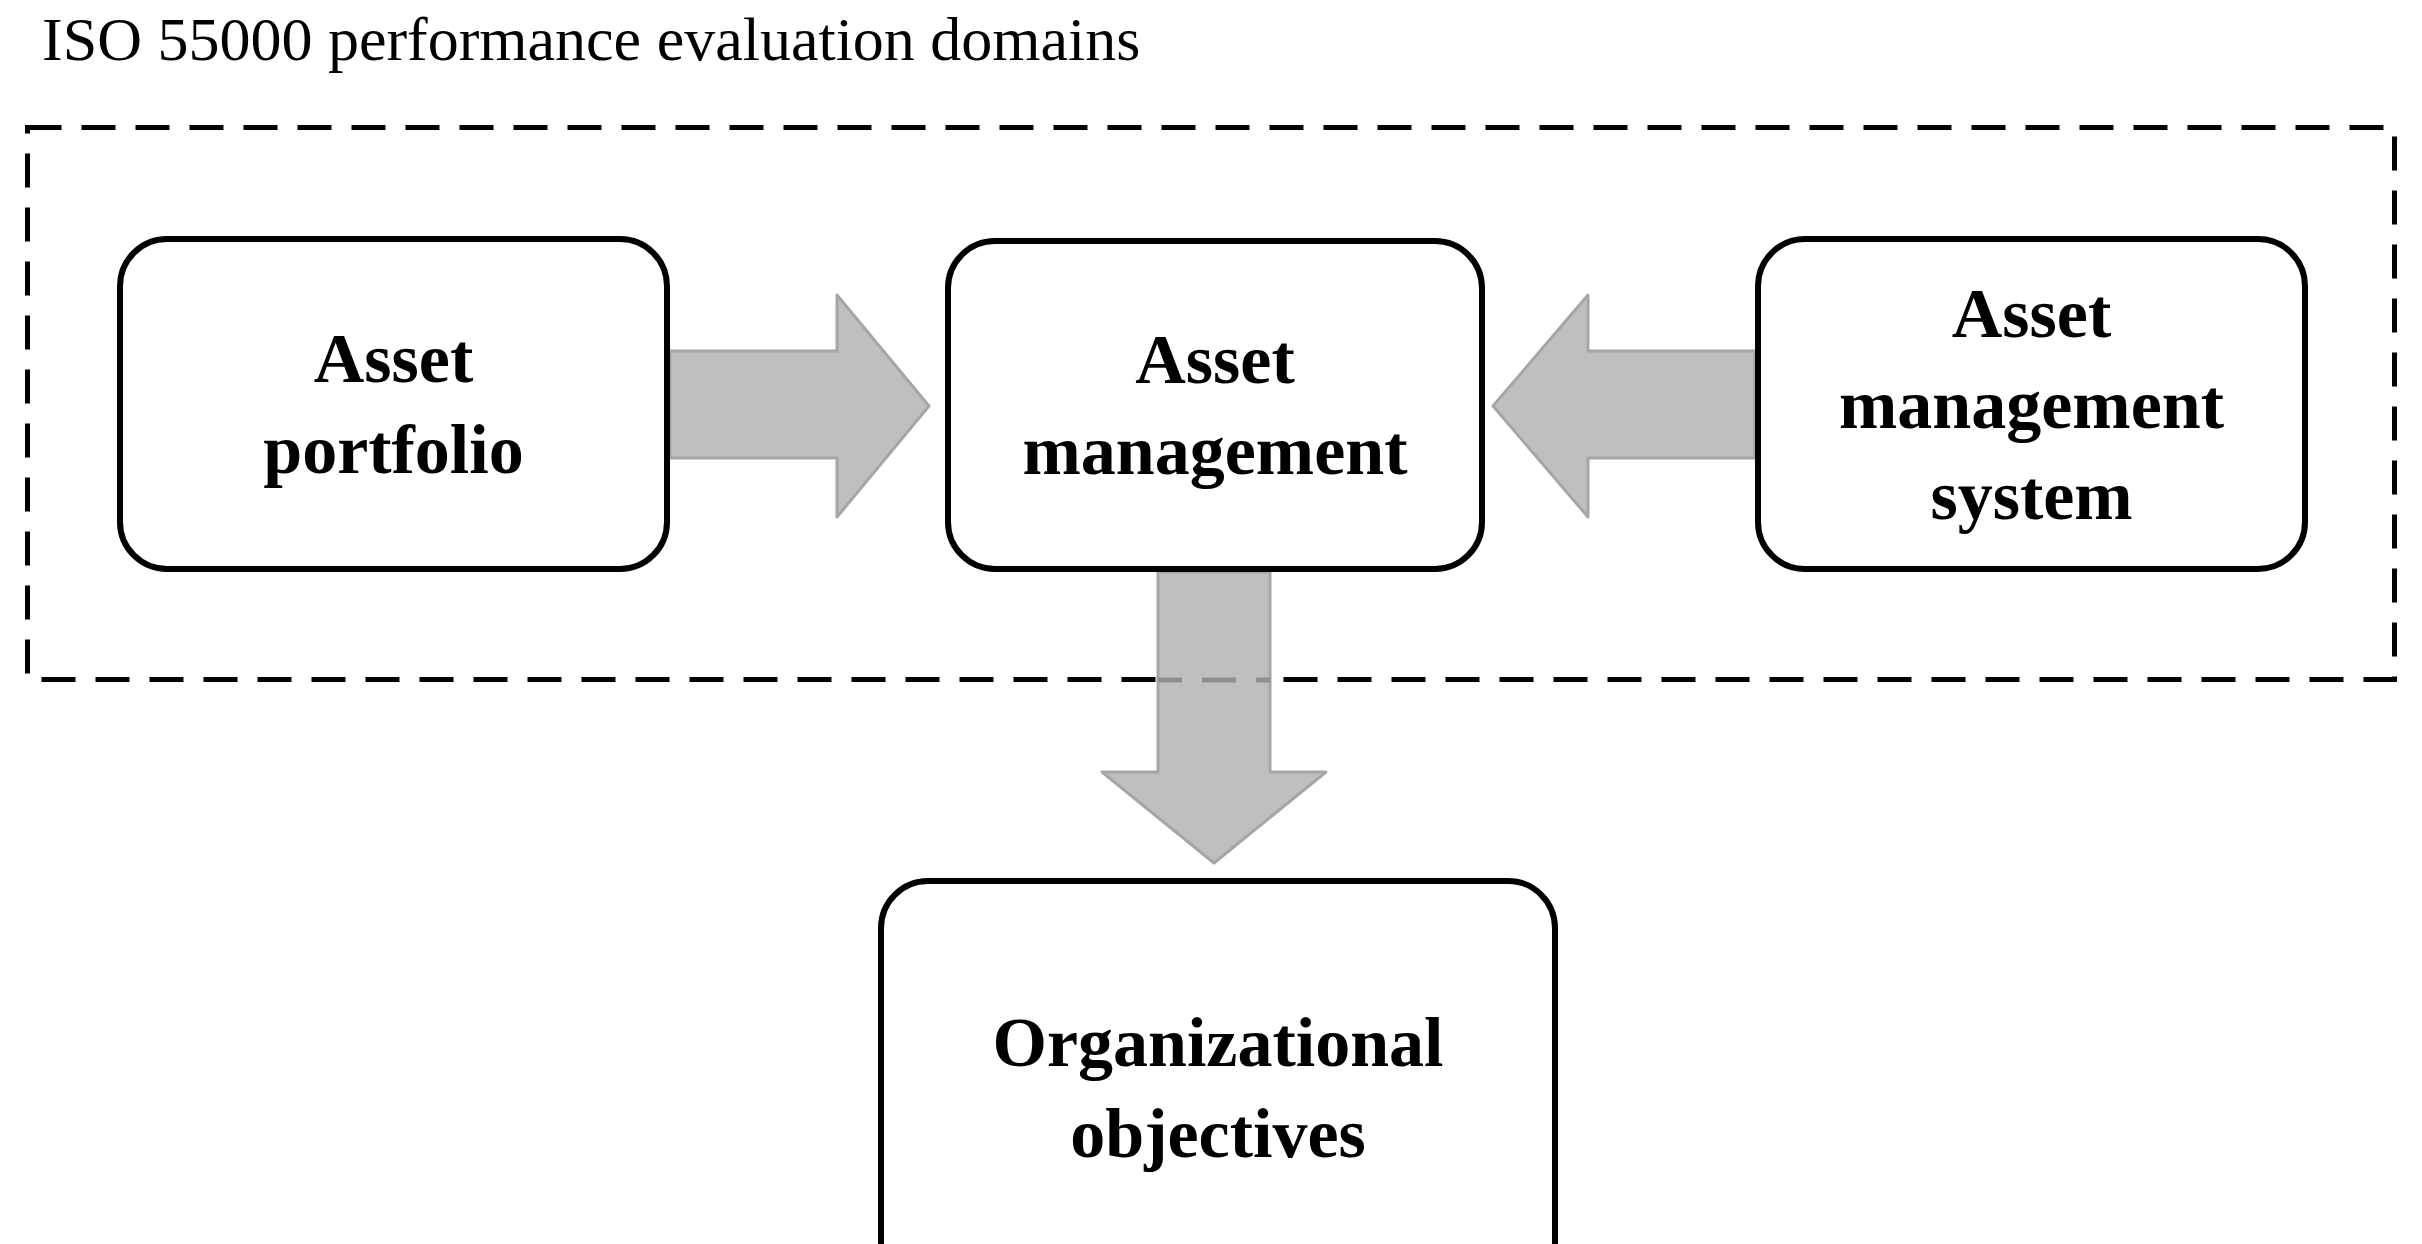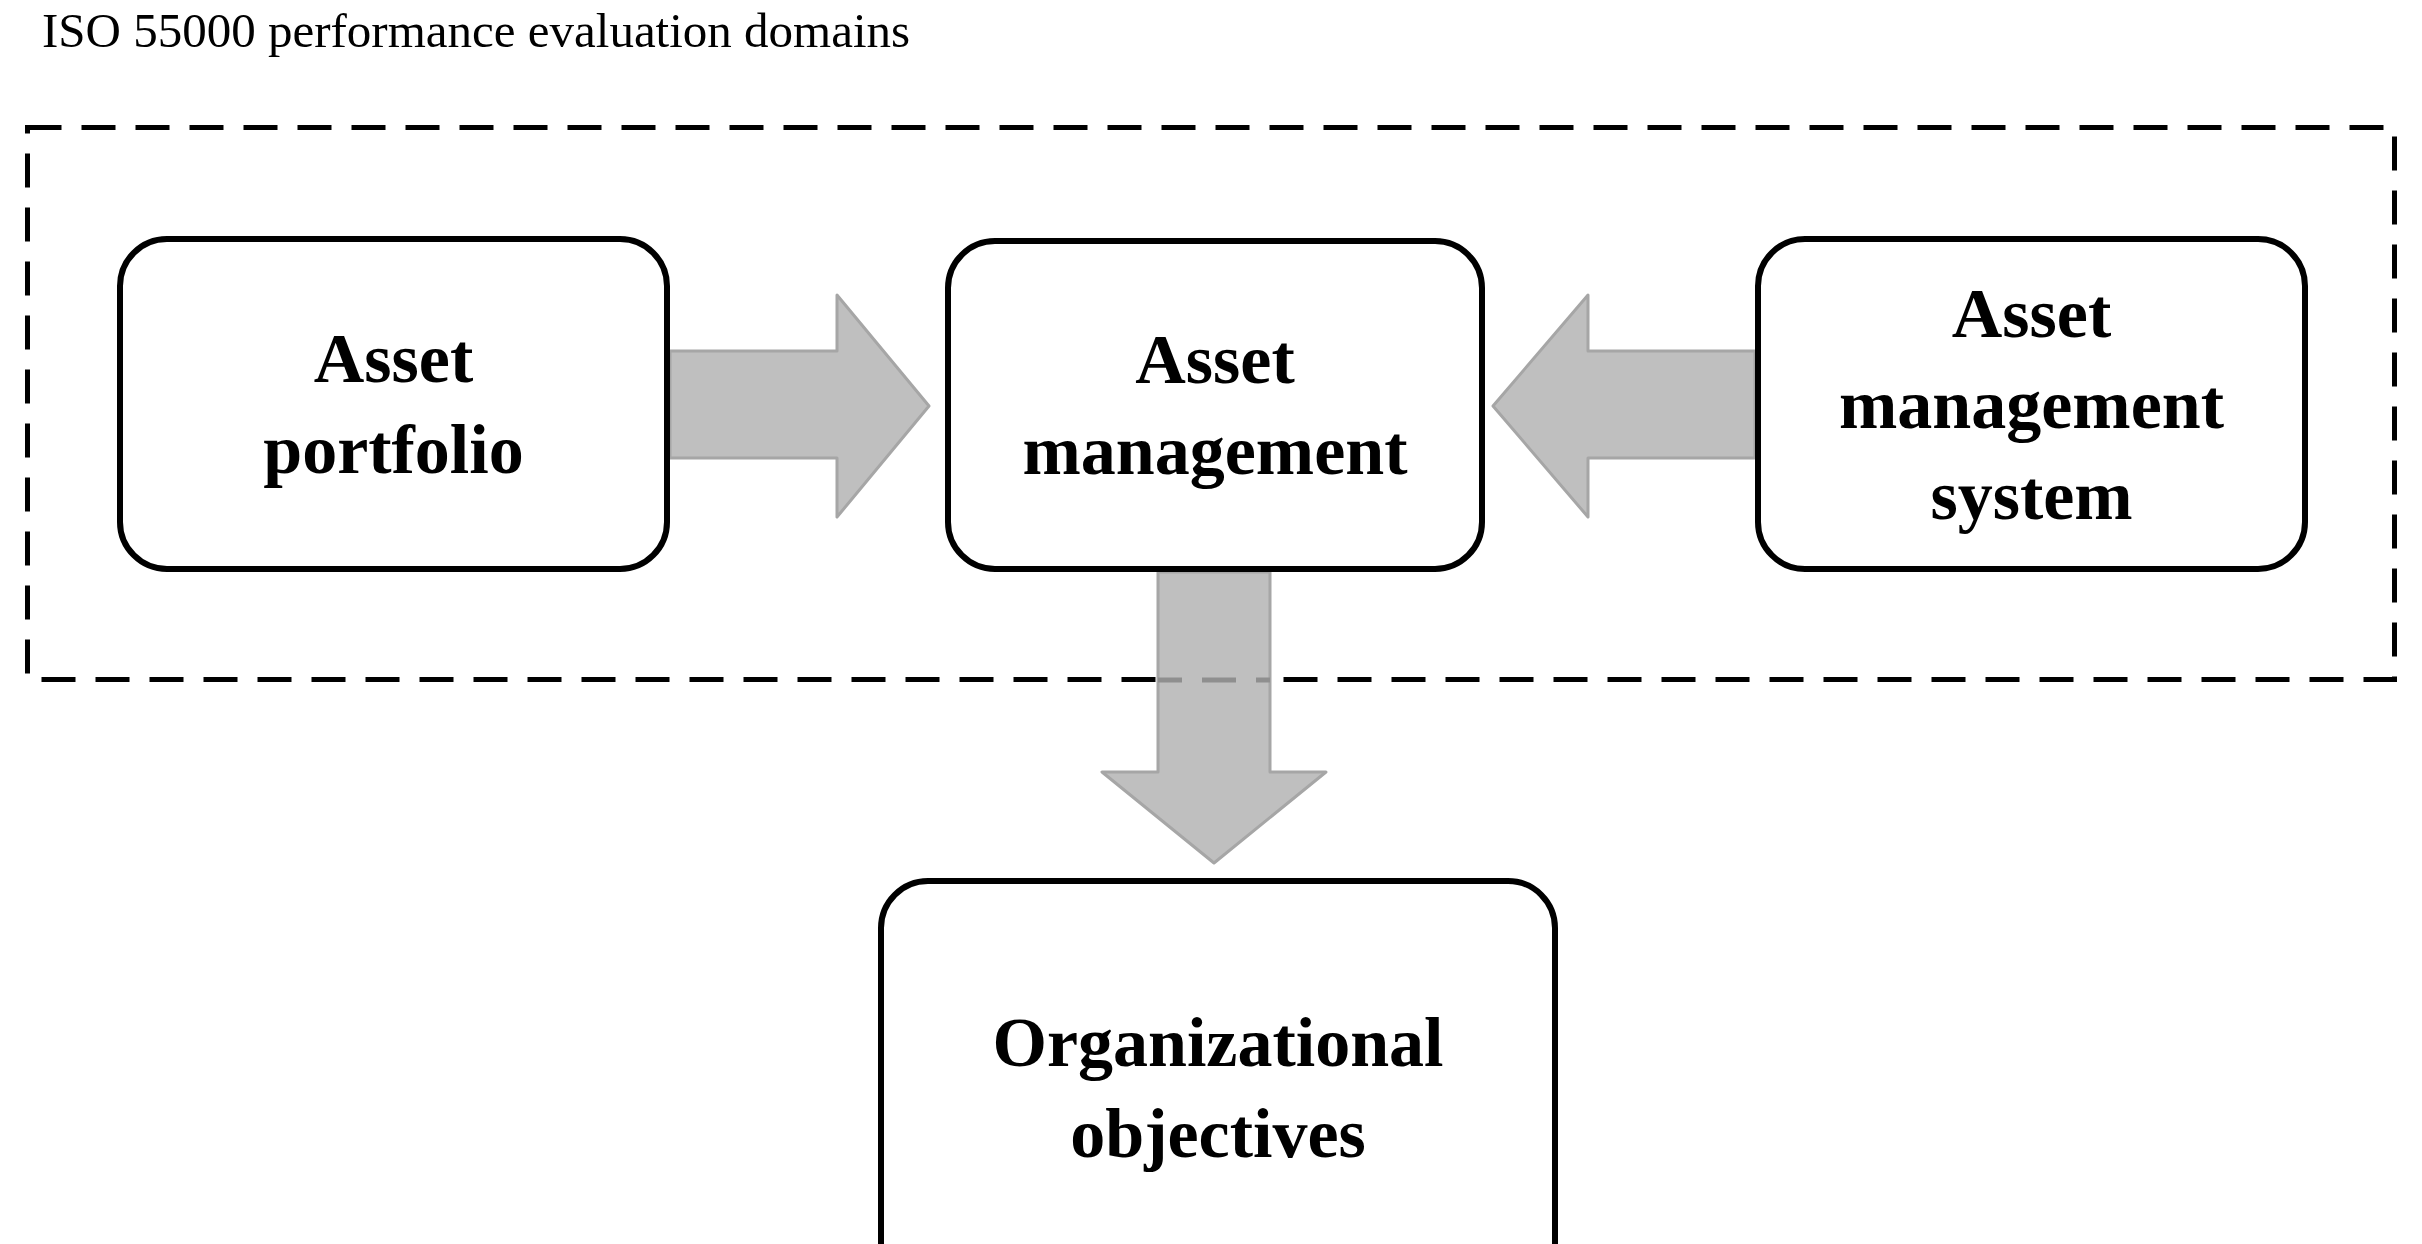"ISO 55000 performance evaluation domains" .title { font-size: 49px -> 62px }
